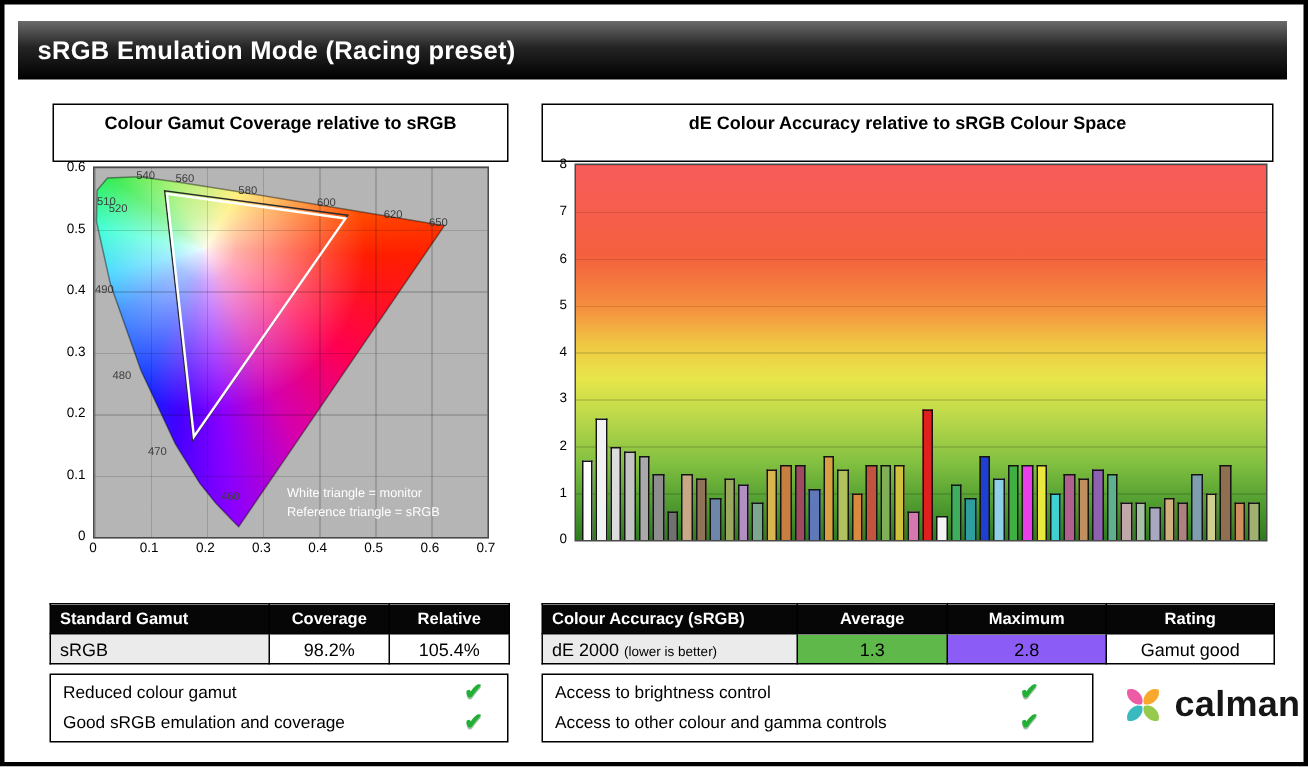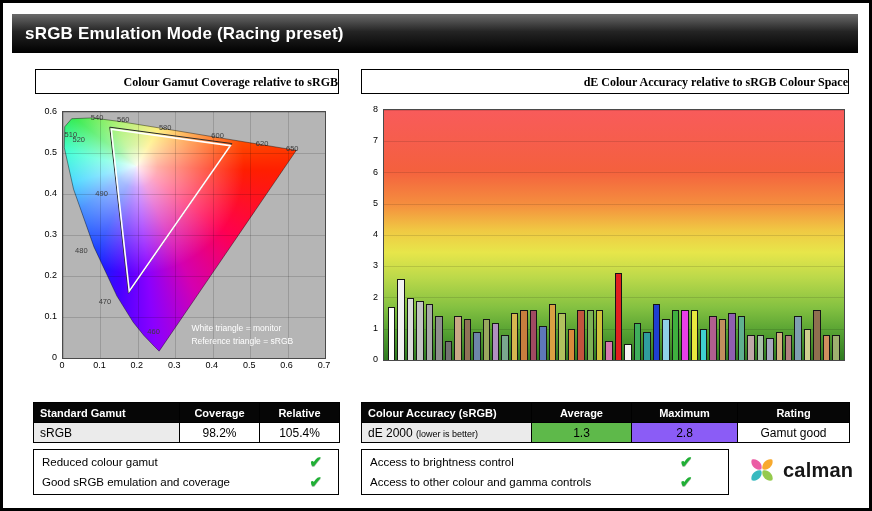"Colour Gamut Coverage relative to" .panel-title { font-family: Liberation Serif, serif -> none; height: 25px -> 39px; text-align: right -> center }
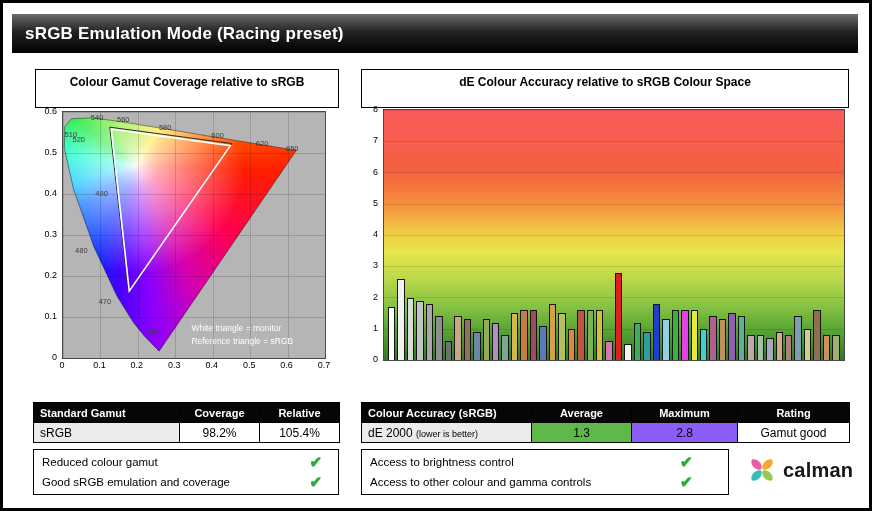"490" span { margin-left: 32px -> none }
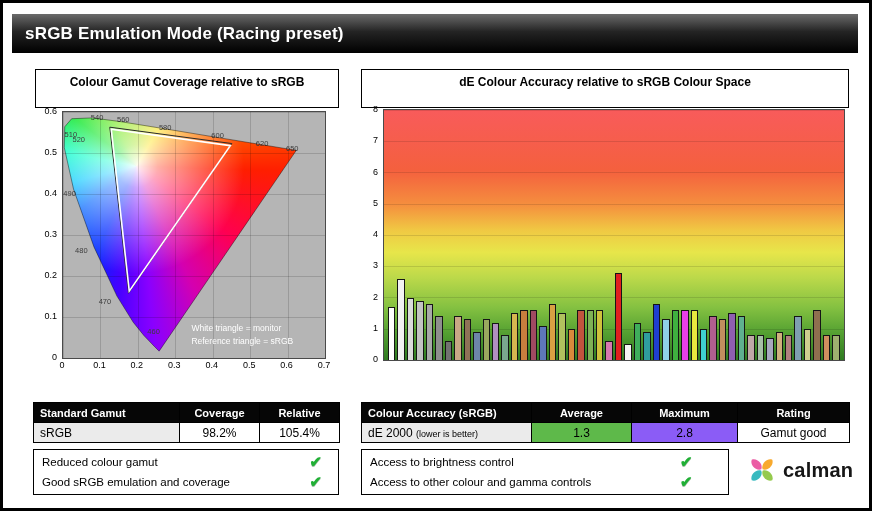"calman" .logo-text { font-size: 20px -> 24px }
